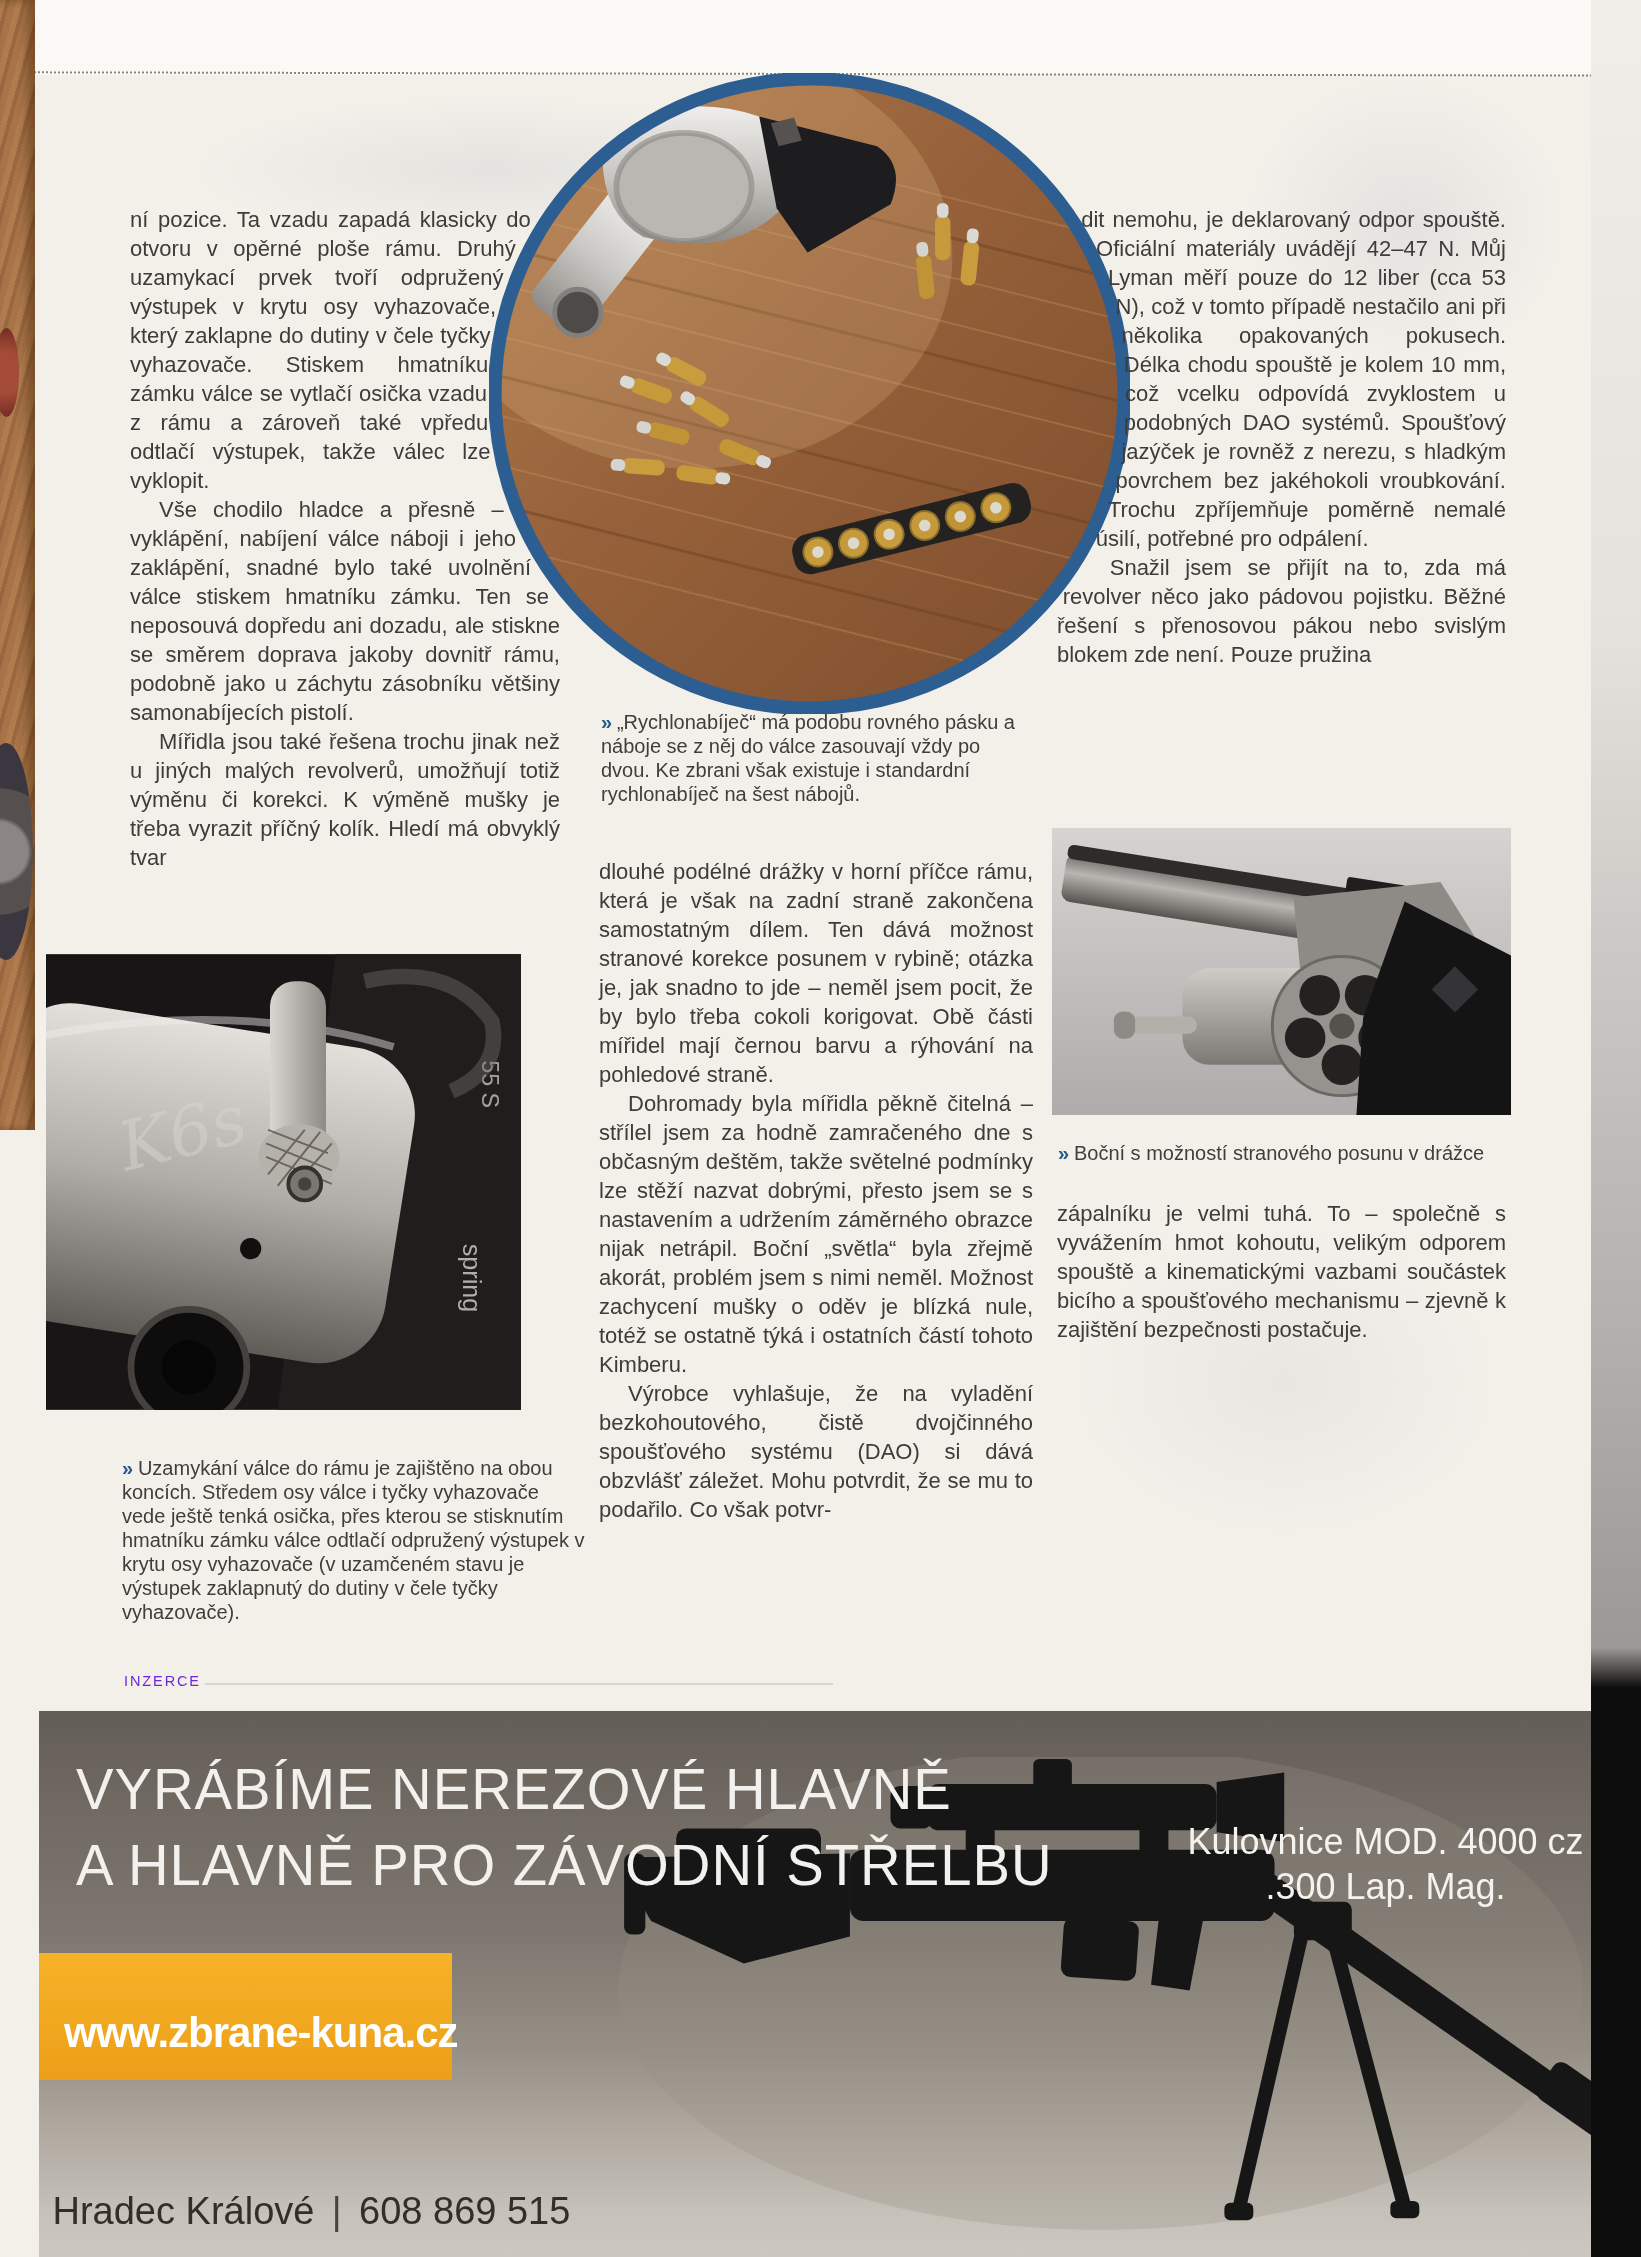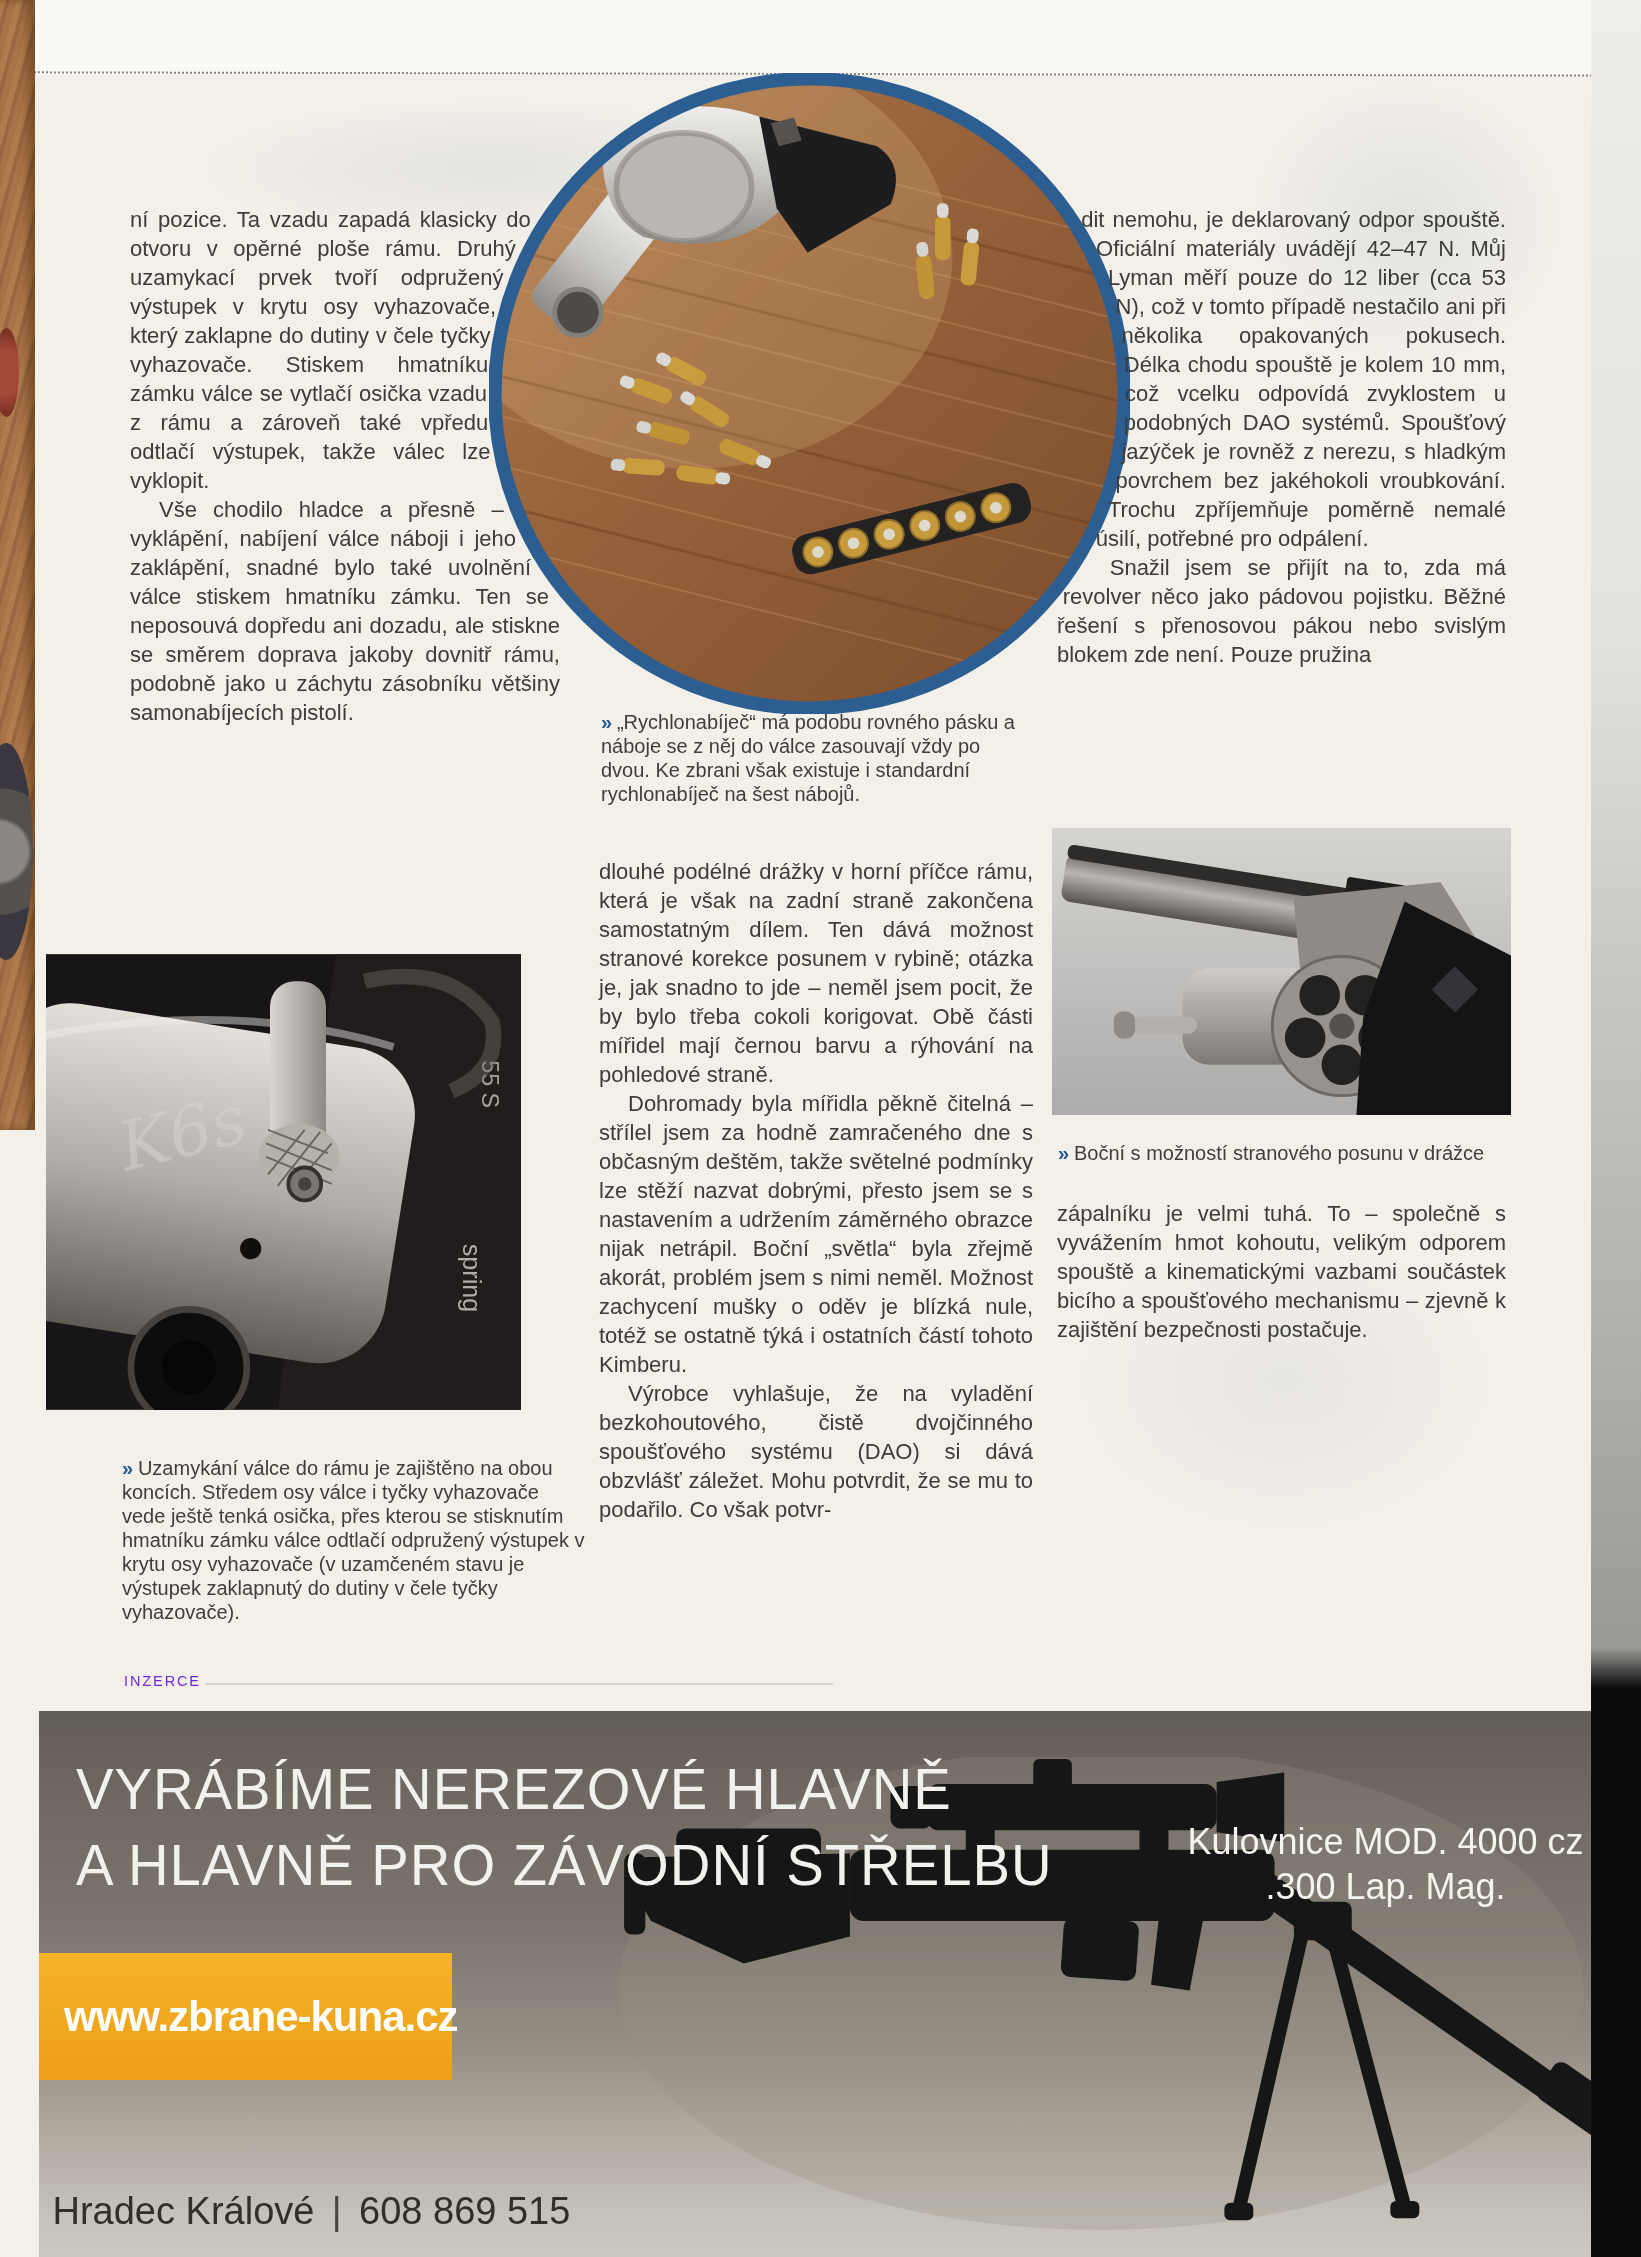"Mířidla jsou také řešena trochu" p.ind { html: none -> <p>Mířidla jsou také řešena trochu jinak než u jiných malých revolverů, umožňují totiž výměnu či korekci. K výměně mušky je třeba vyrazit příčný kolík. Hledí má obvyklý tvar</p> }
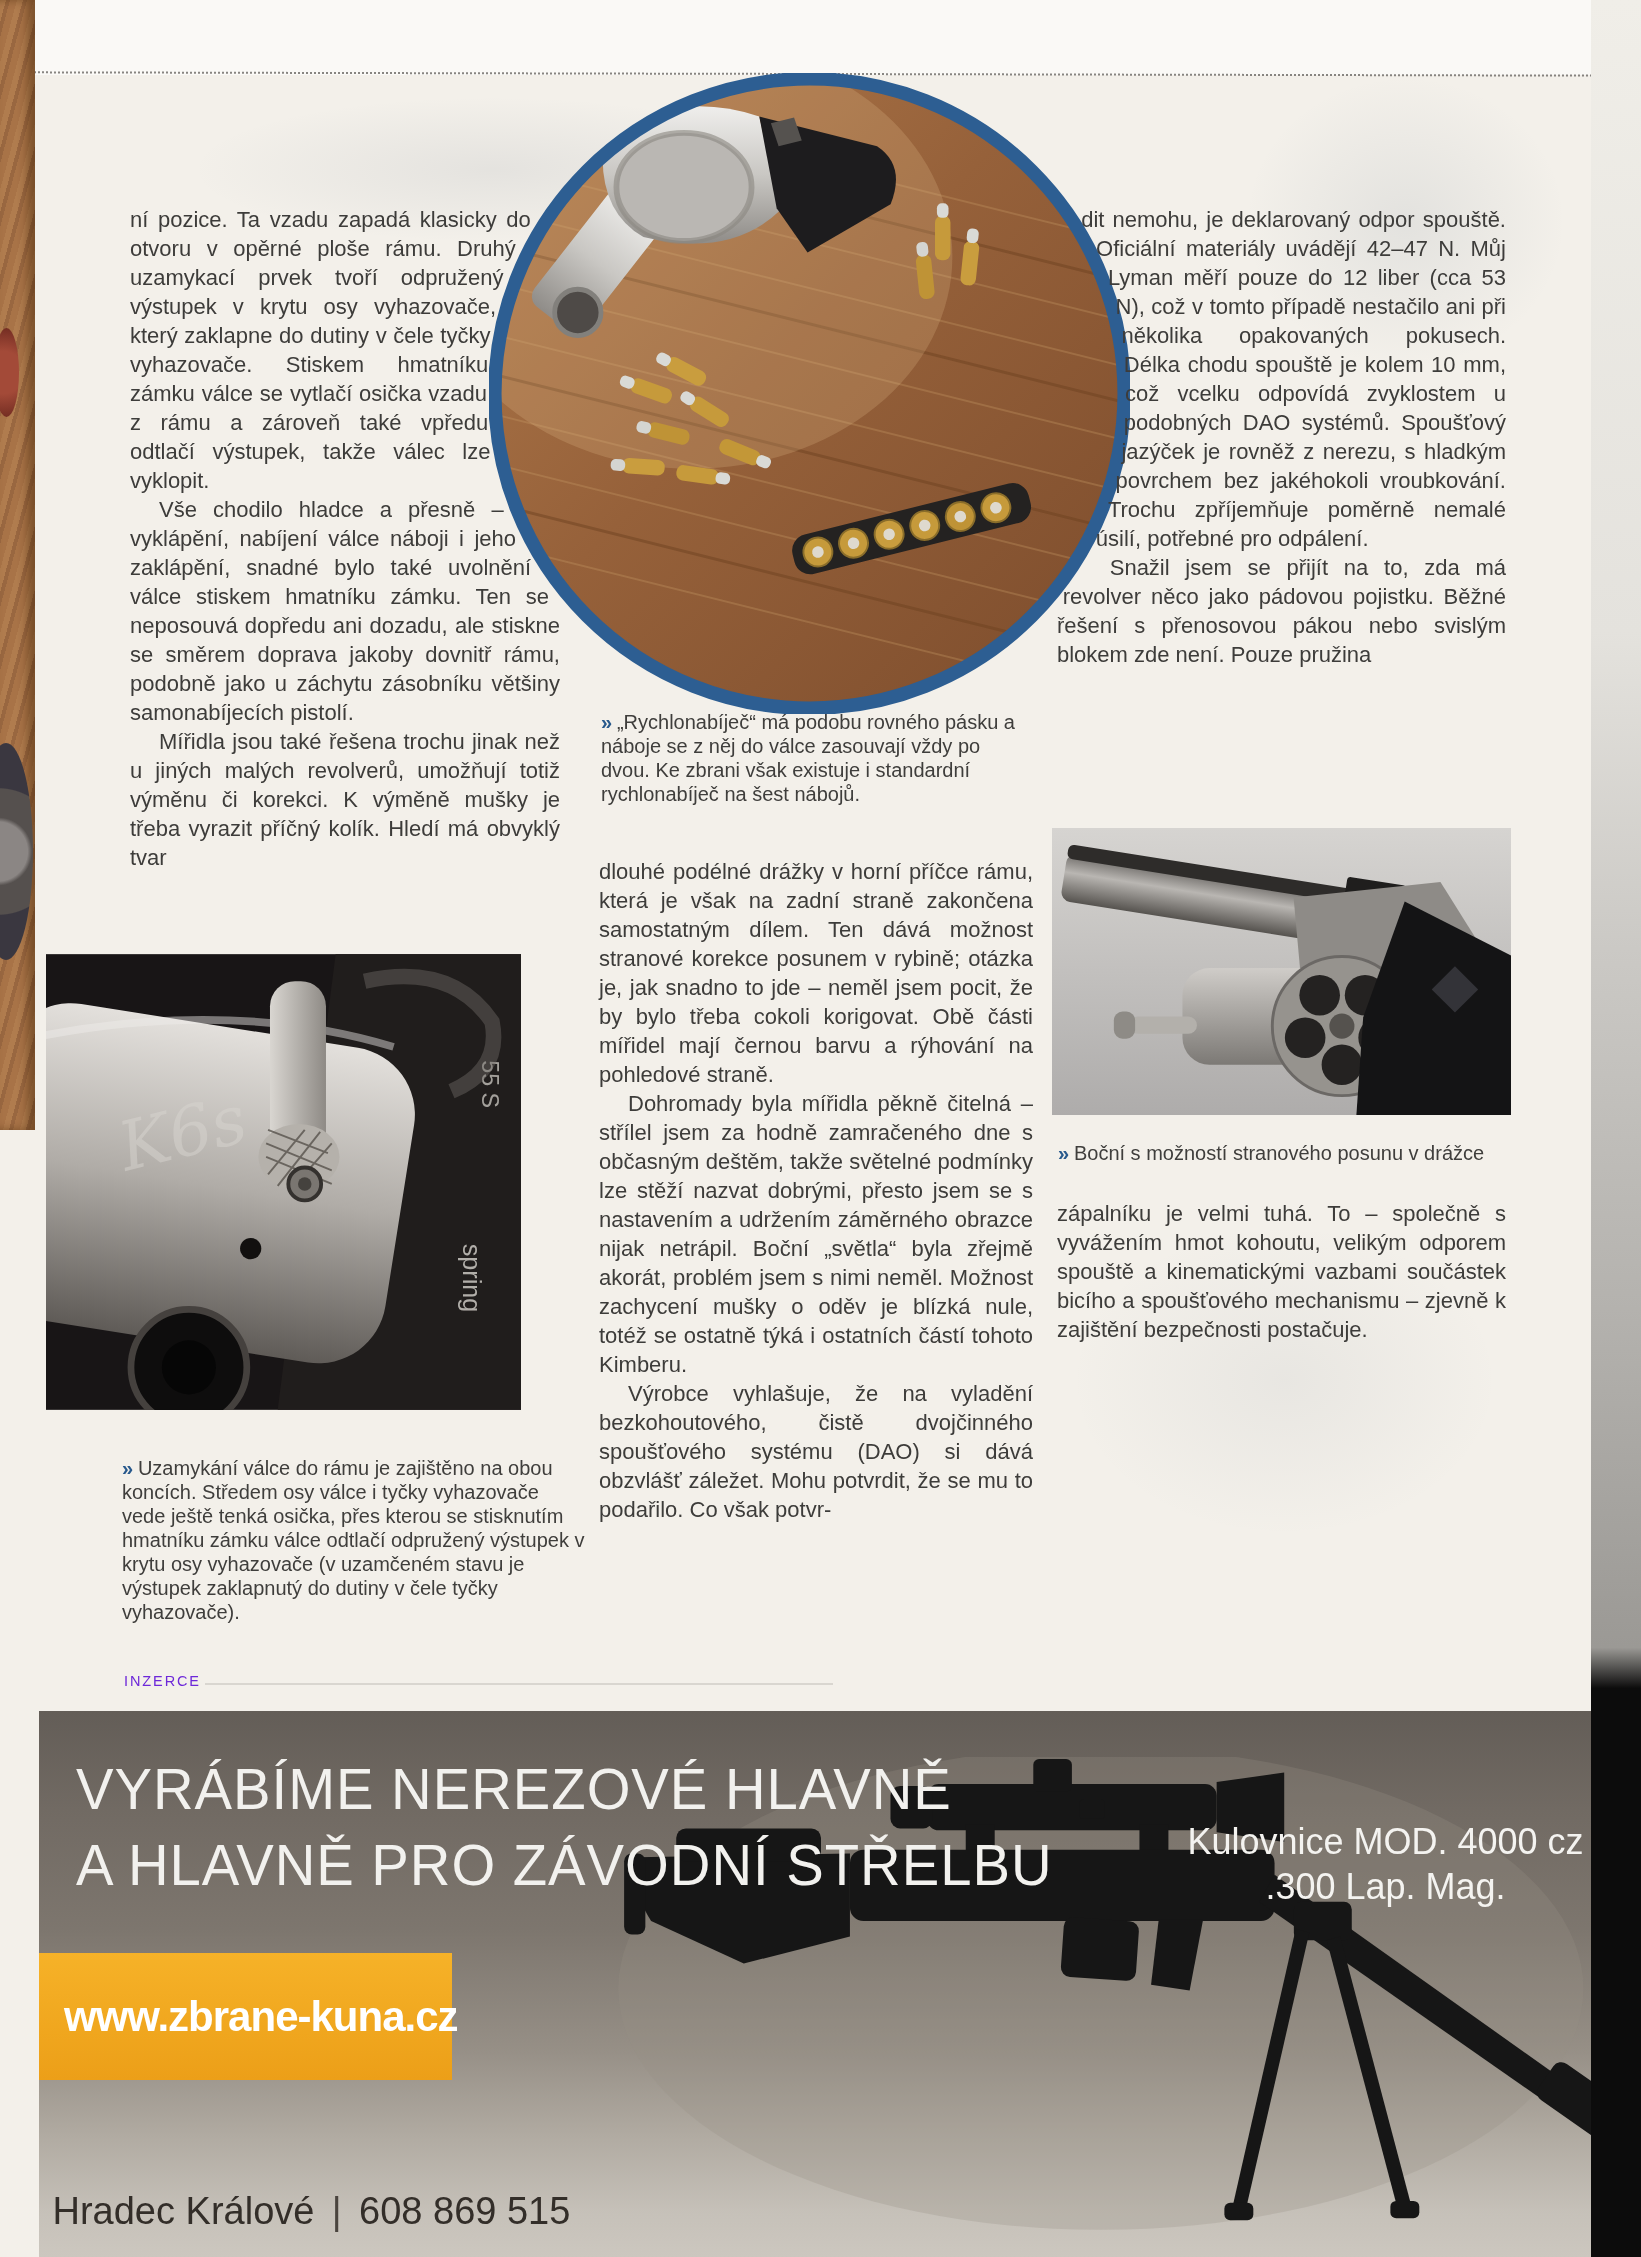"www.zbrane-kuna.cz" .ad-url { top: 0 -> 16px }
